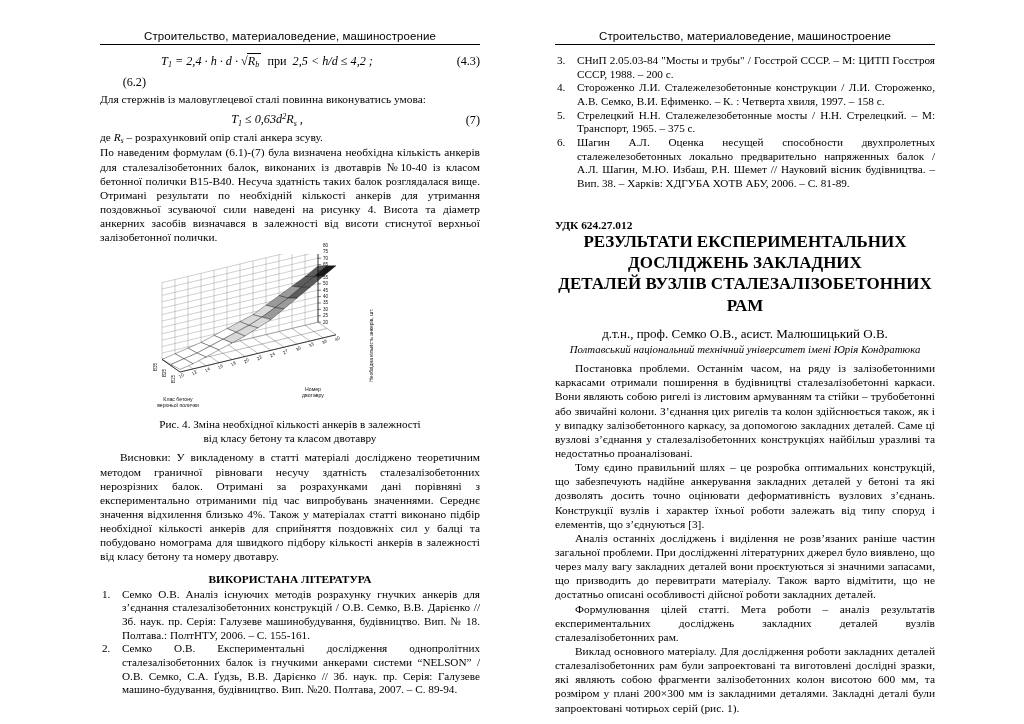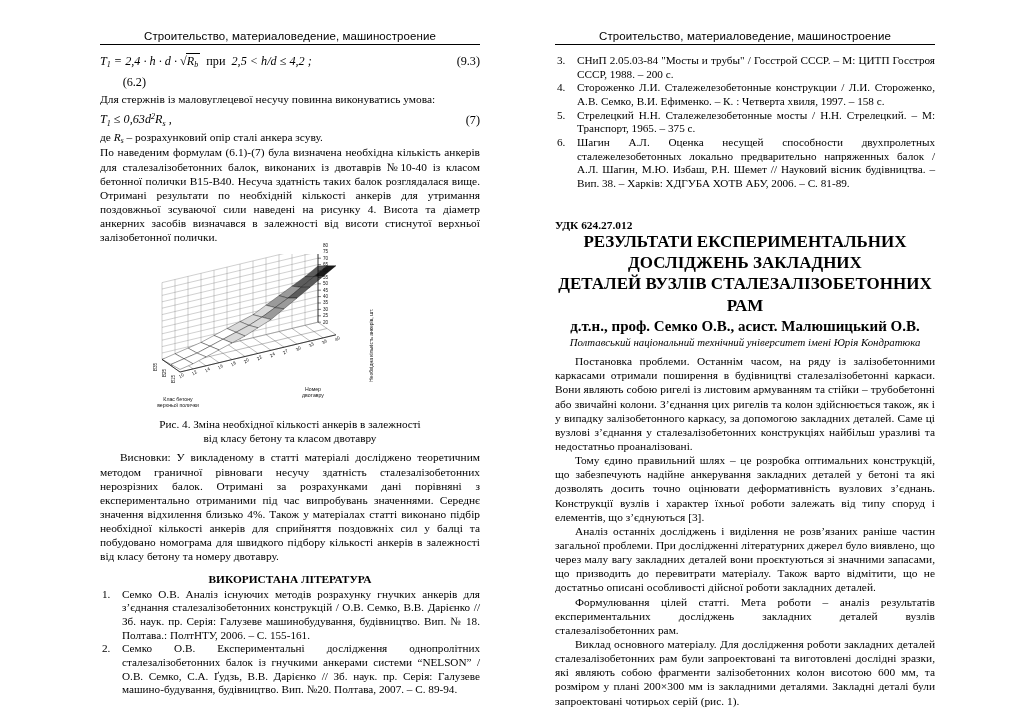"T1 = 2,4 · h" .formula-row .fx { text-align: none -> center }
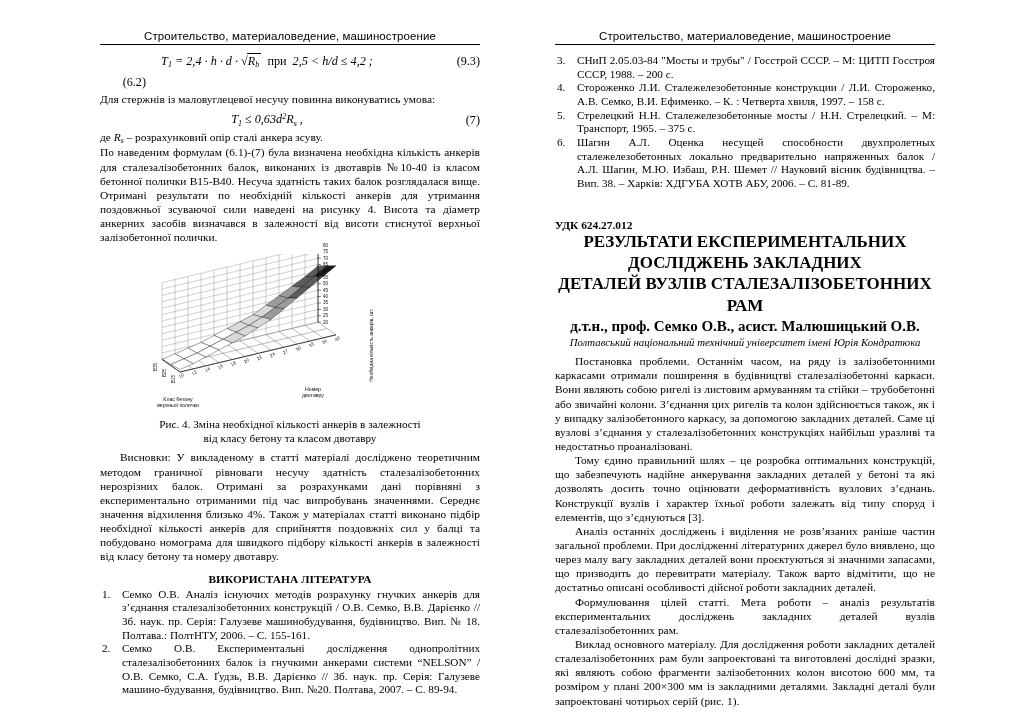"(9.3)" span.fnum { text: 9.3 -> 4.3 }
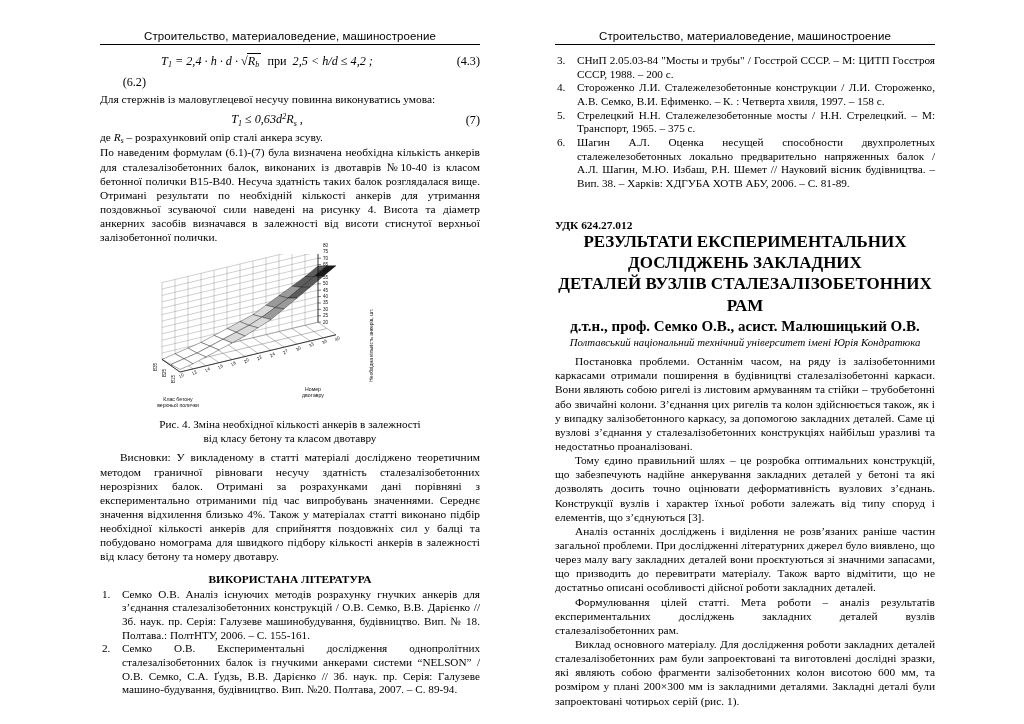"Для стержнів із маловуглецевої несучу" p { text: несучу -> сталі }
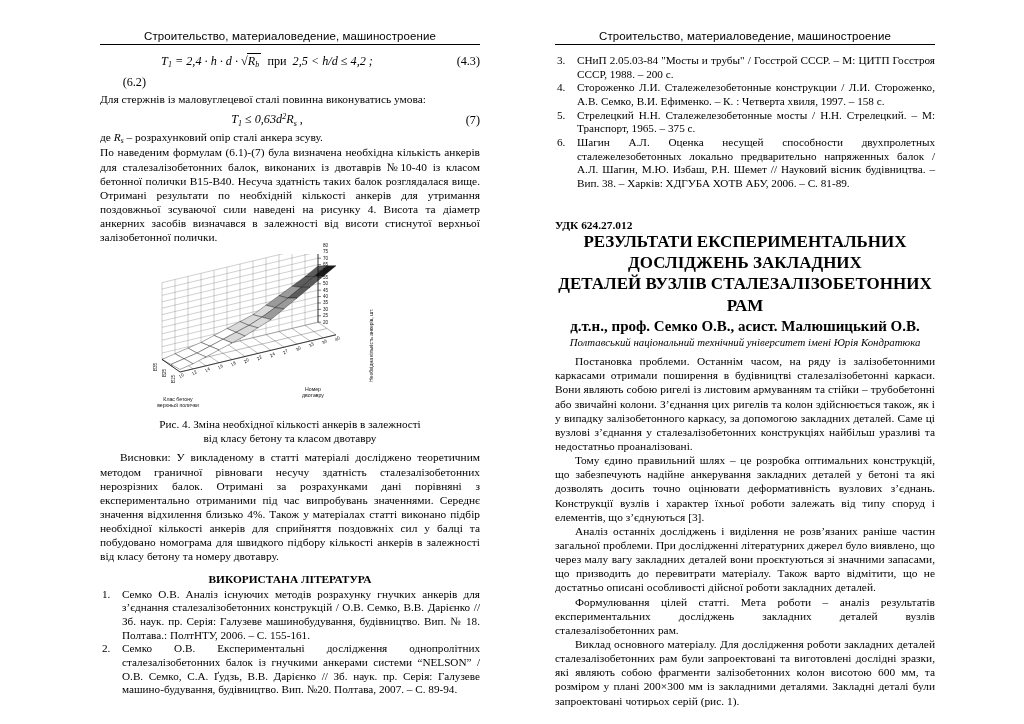"д.т.н., проф. Семко О.В., асист." .authors { font-size: 15px -> 13px; font-weight: bold -> normal; margin-top: 2px -> 10px }
